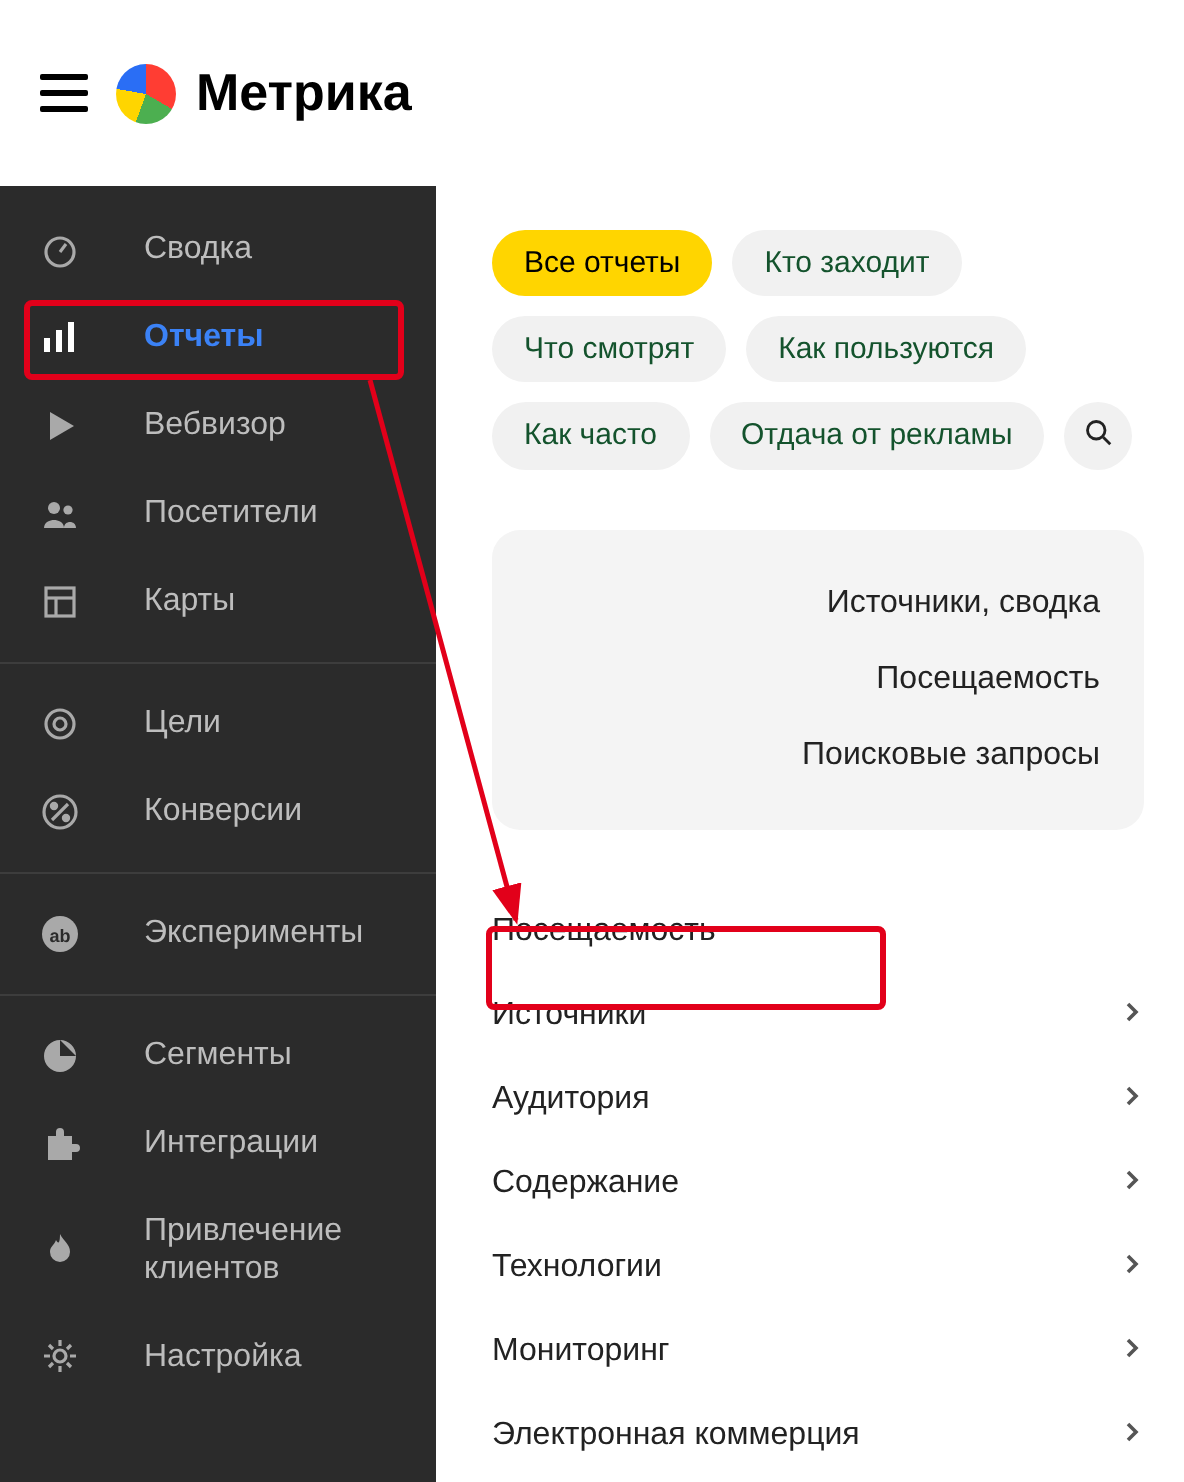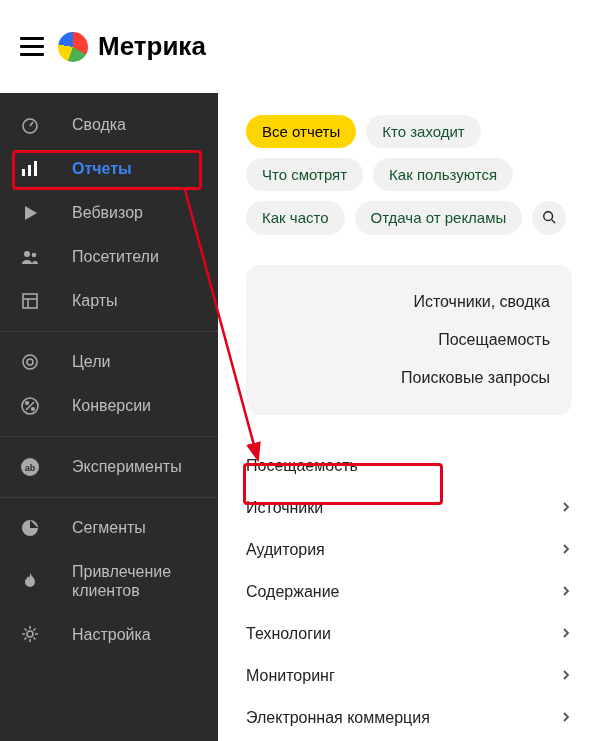"Интеграции" div.sidebar-item { html: none -> <div> <span> <svg> <path></path> </svg> </span> <span>Интеграции</span> </div> }
